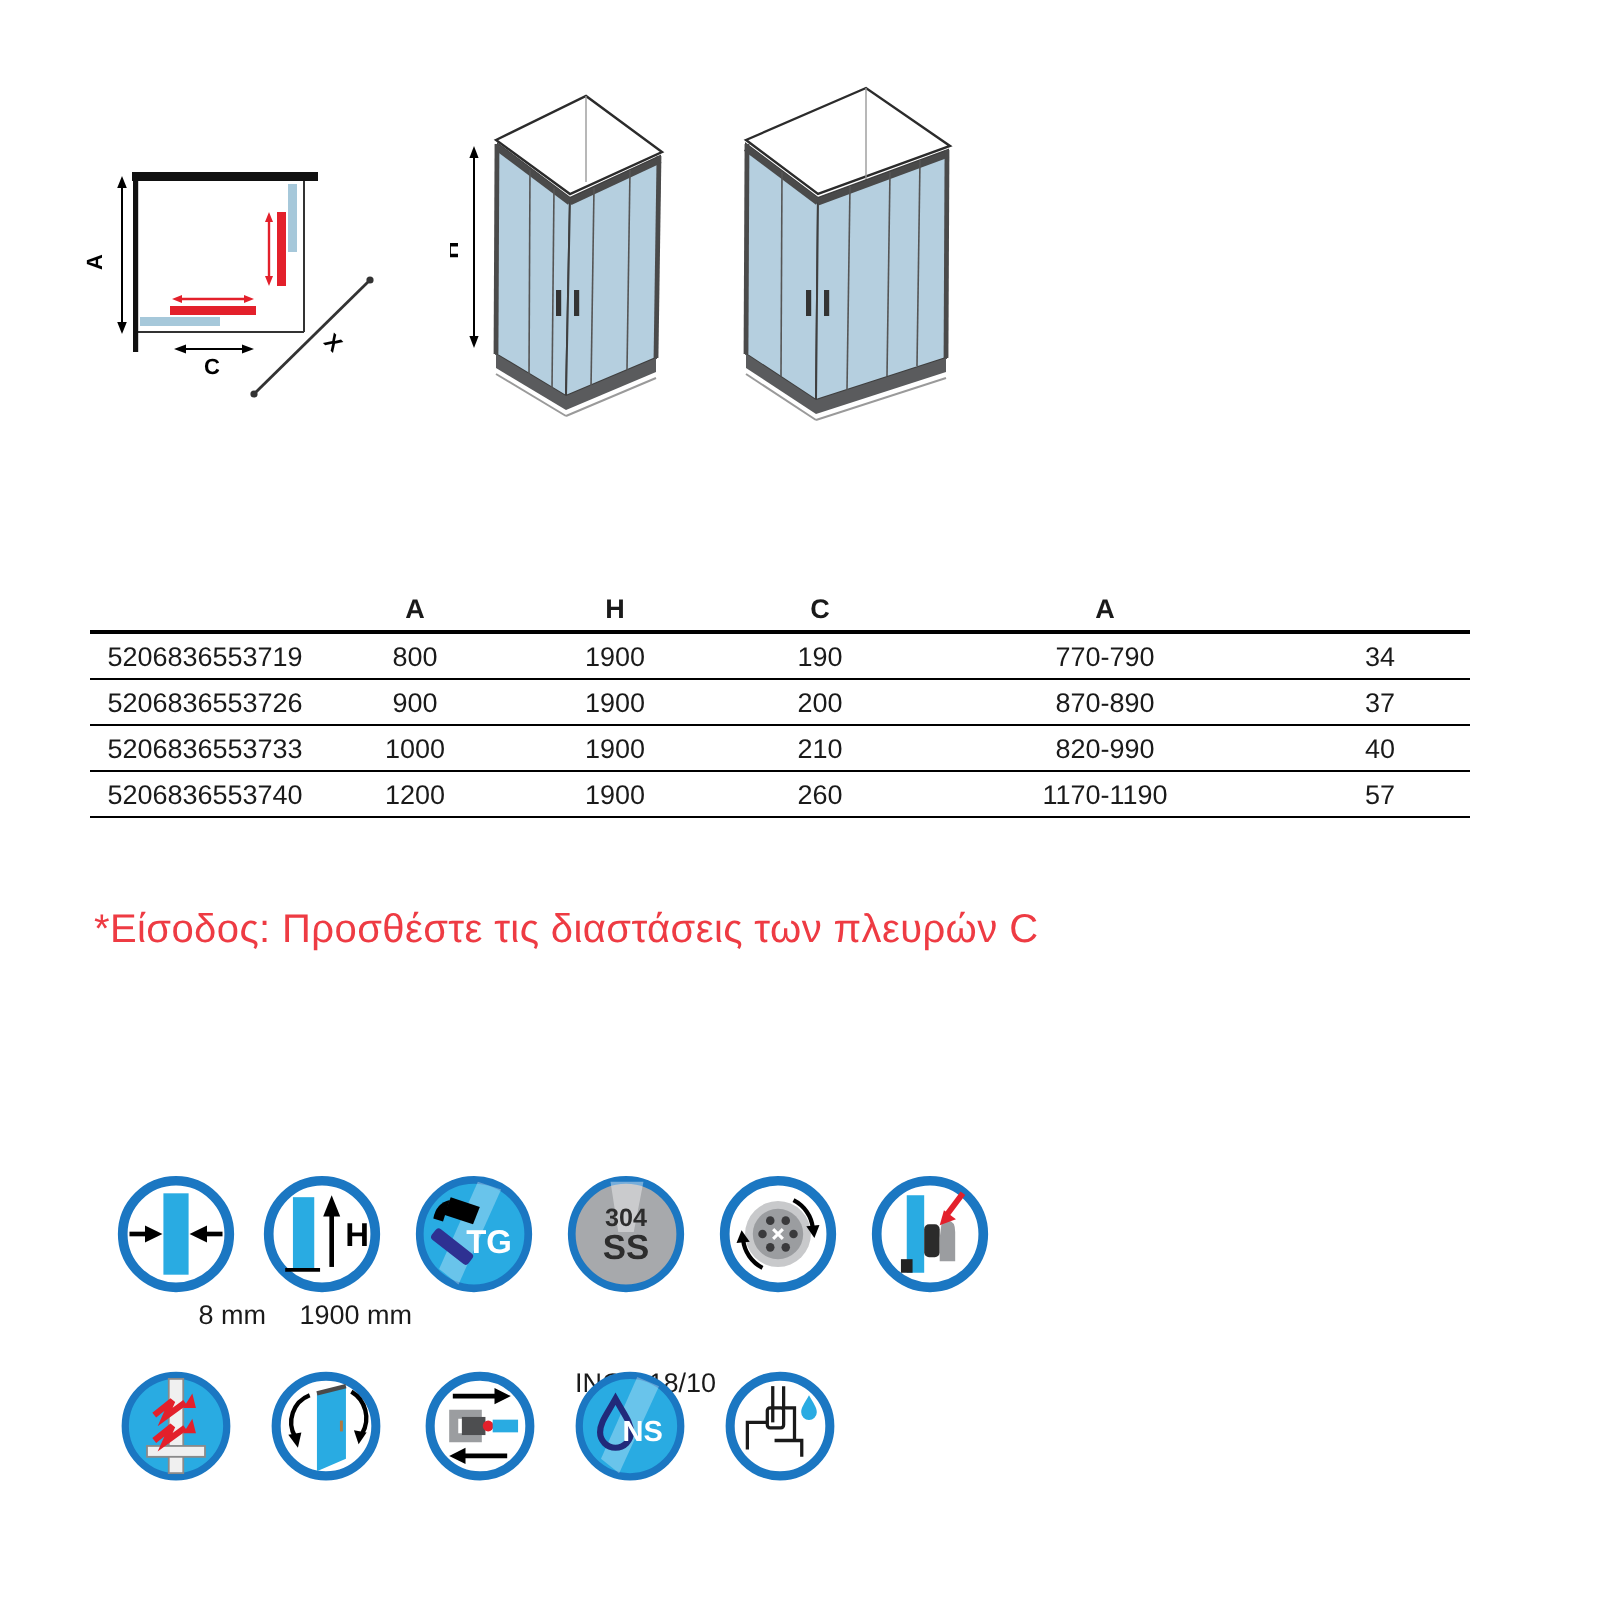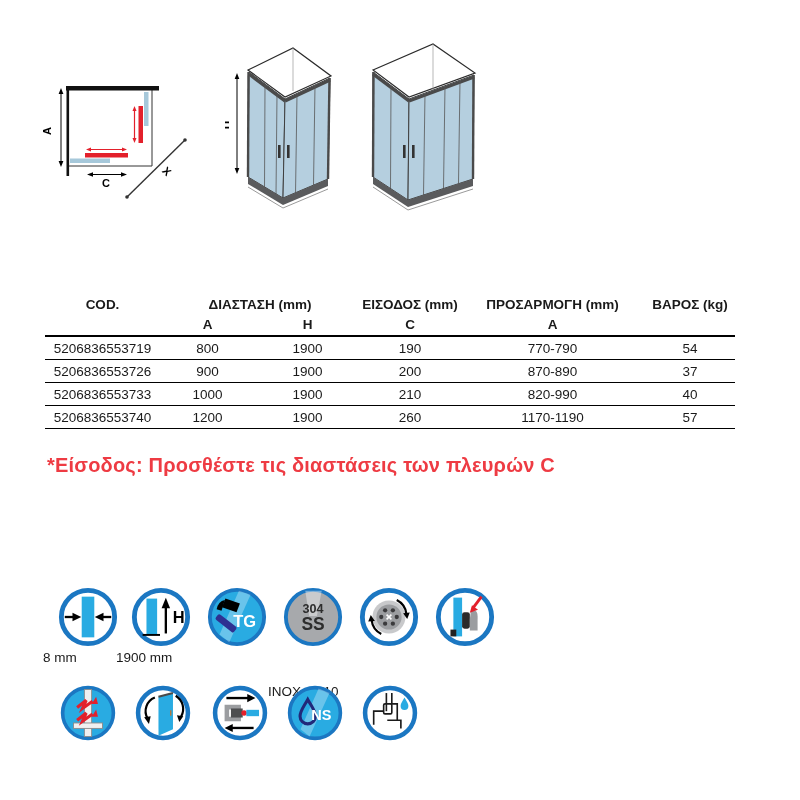"COD." tr { html: <tr> <th>COD.</th> <th>ΔΙΑΣΤΑΣΗ (mm)</th> <th>ΕΙΣΟΔΟΣ (mm)</th> <th>ΠΡΟΣΑΡΜΟΓΗ (mm)</th> <th>ΒΑΡΟΣ (kg)</th> </tr> -> none }
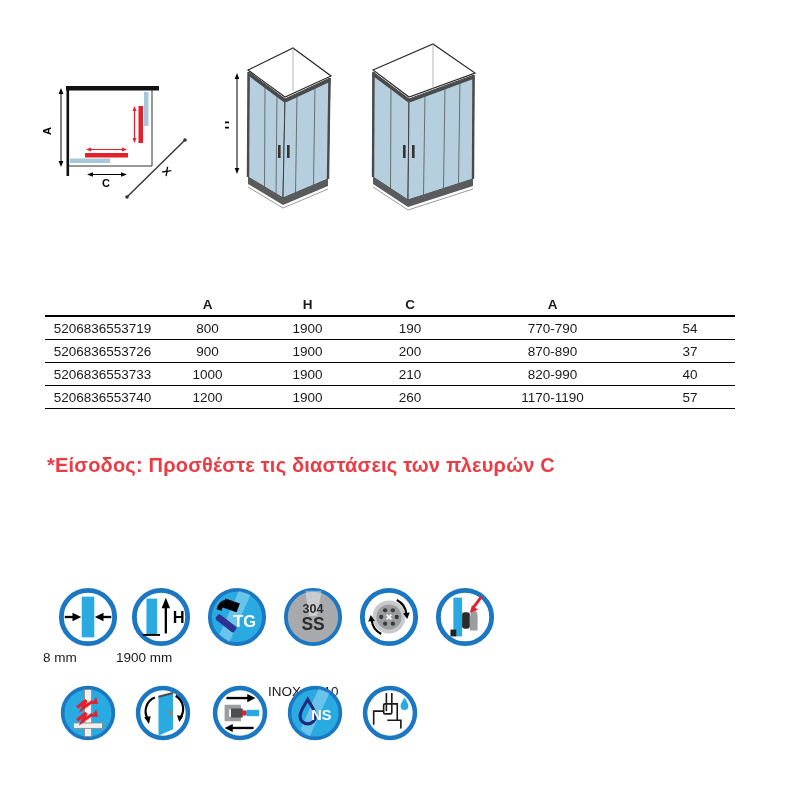"54" td { text: 54 -> 34 }
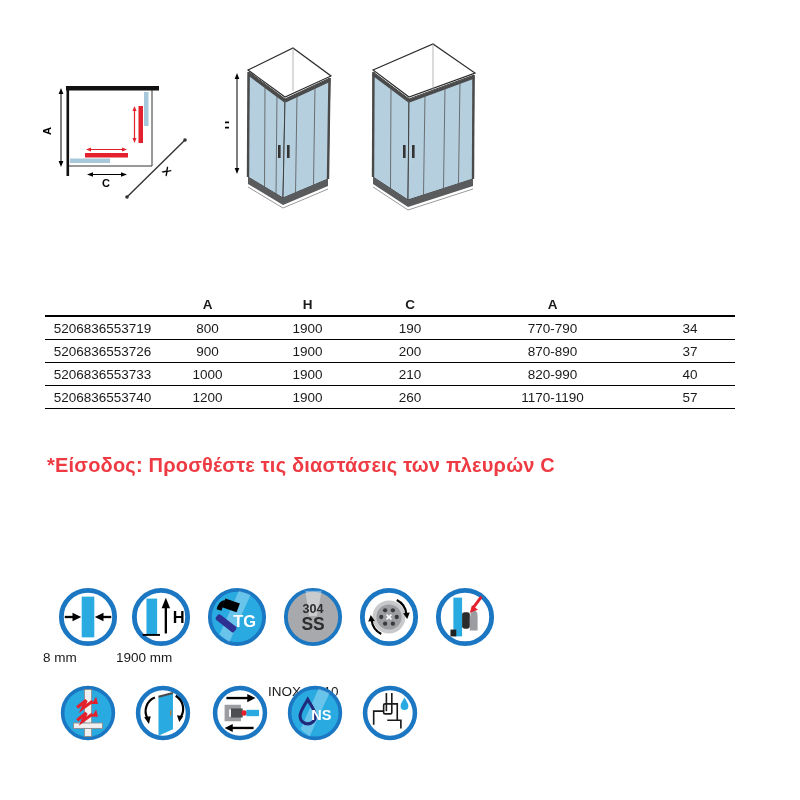"*Είσοδος: Προσθέστε τις διαστάσεις των" .note { font-weight: bold -> none }
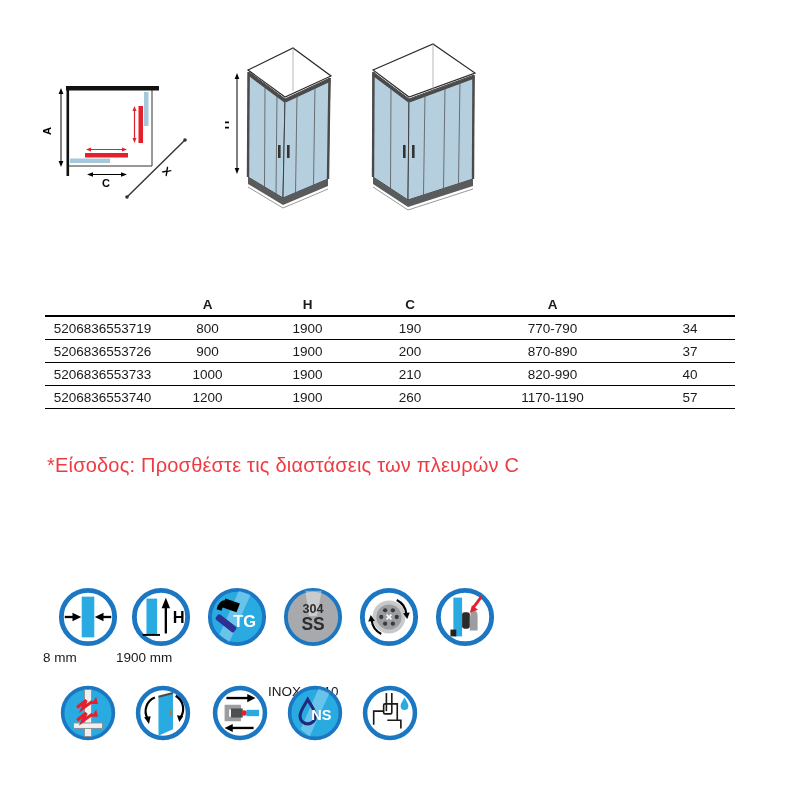"8 mm" .icon-label { text-align: left -> right }
